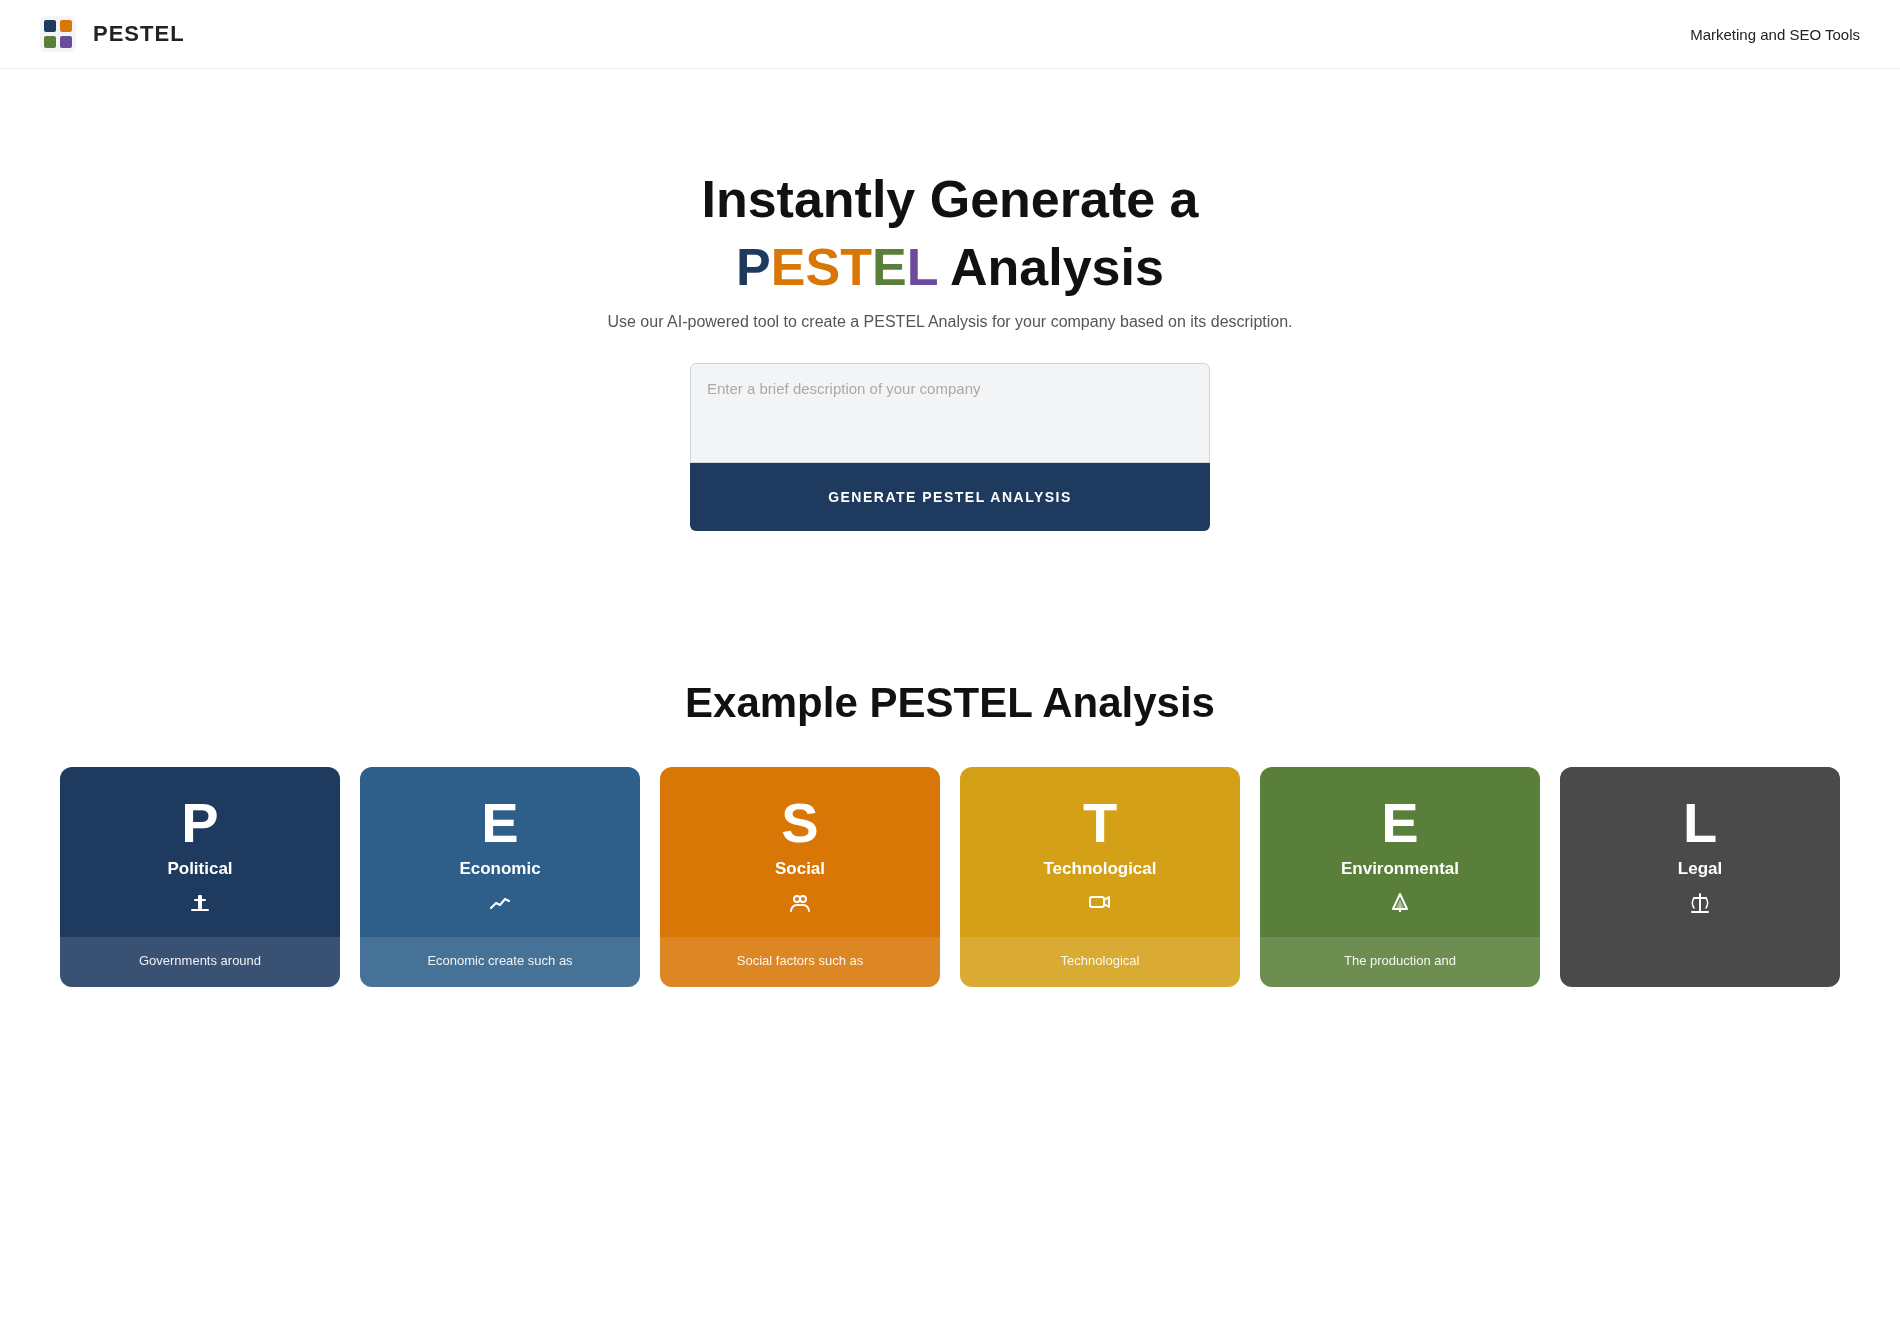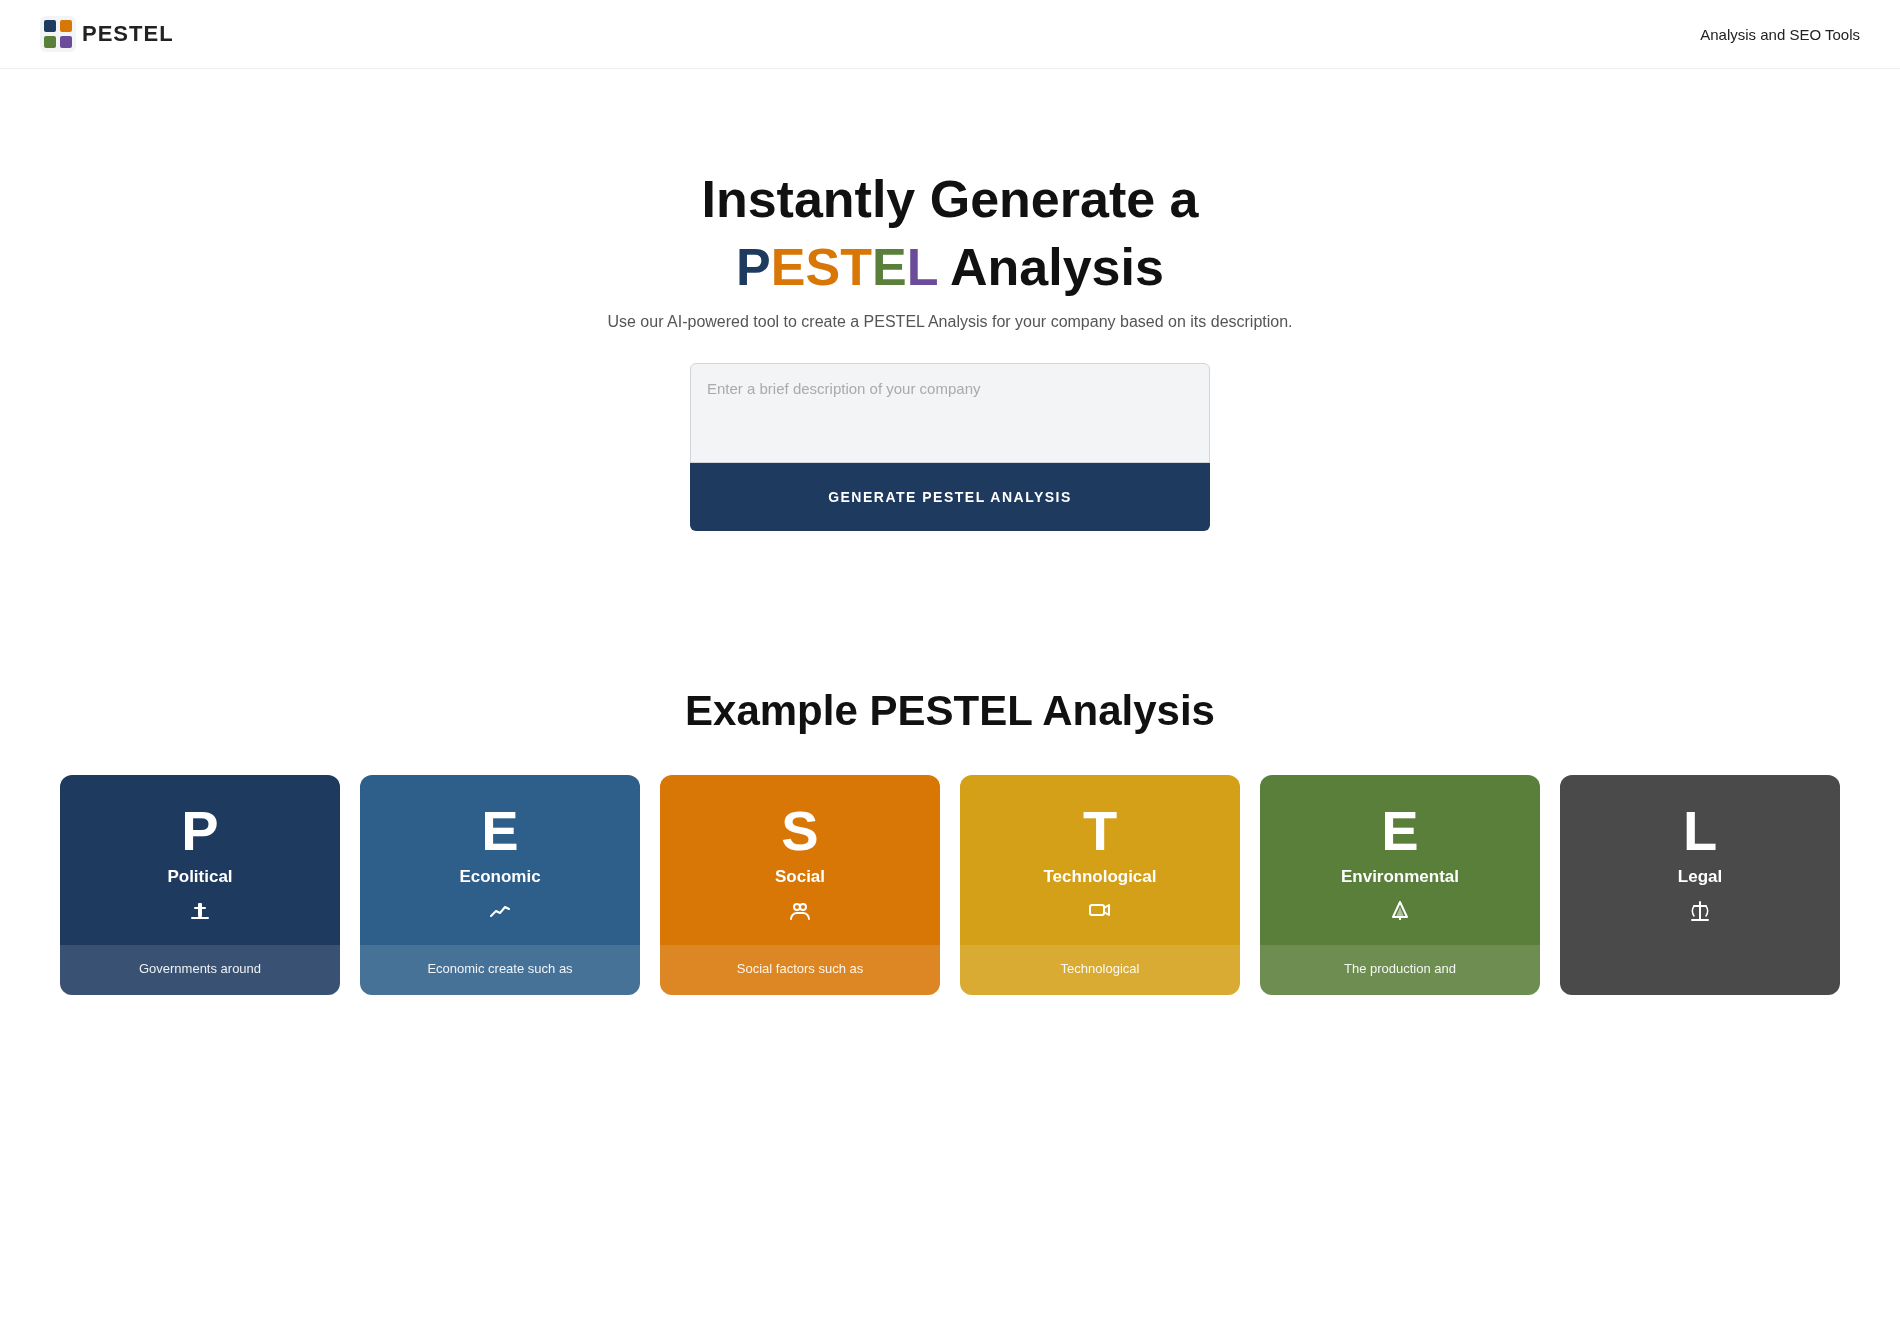"PESTEL" .logo-wrapper { gap: 6px -> 17px }
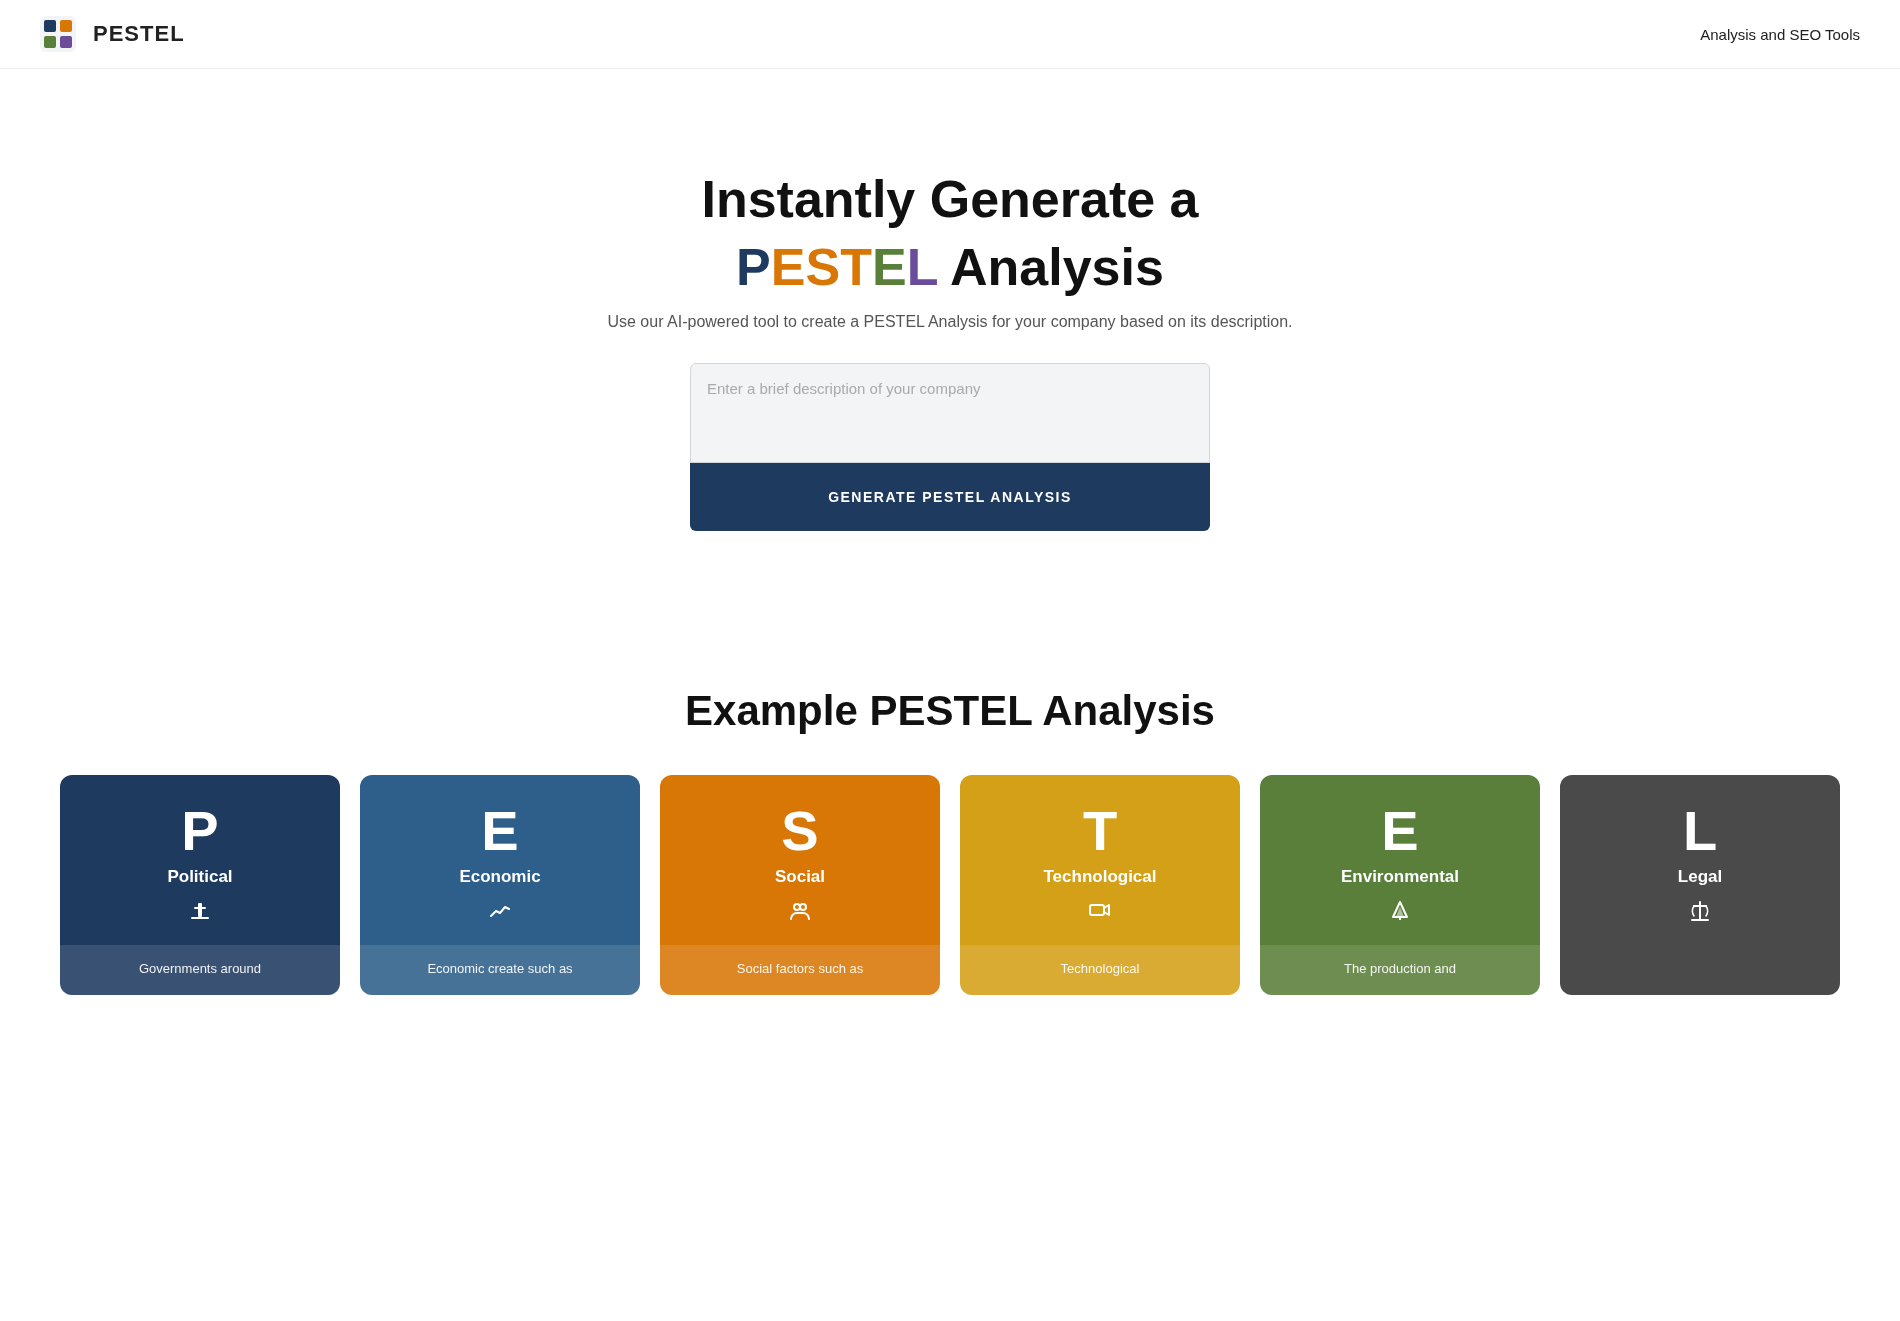"Analysis and SEO Tools" a.nav-link { text: Analysis -> Marketing }
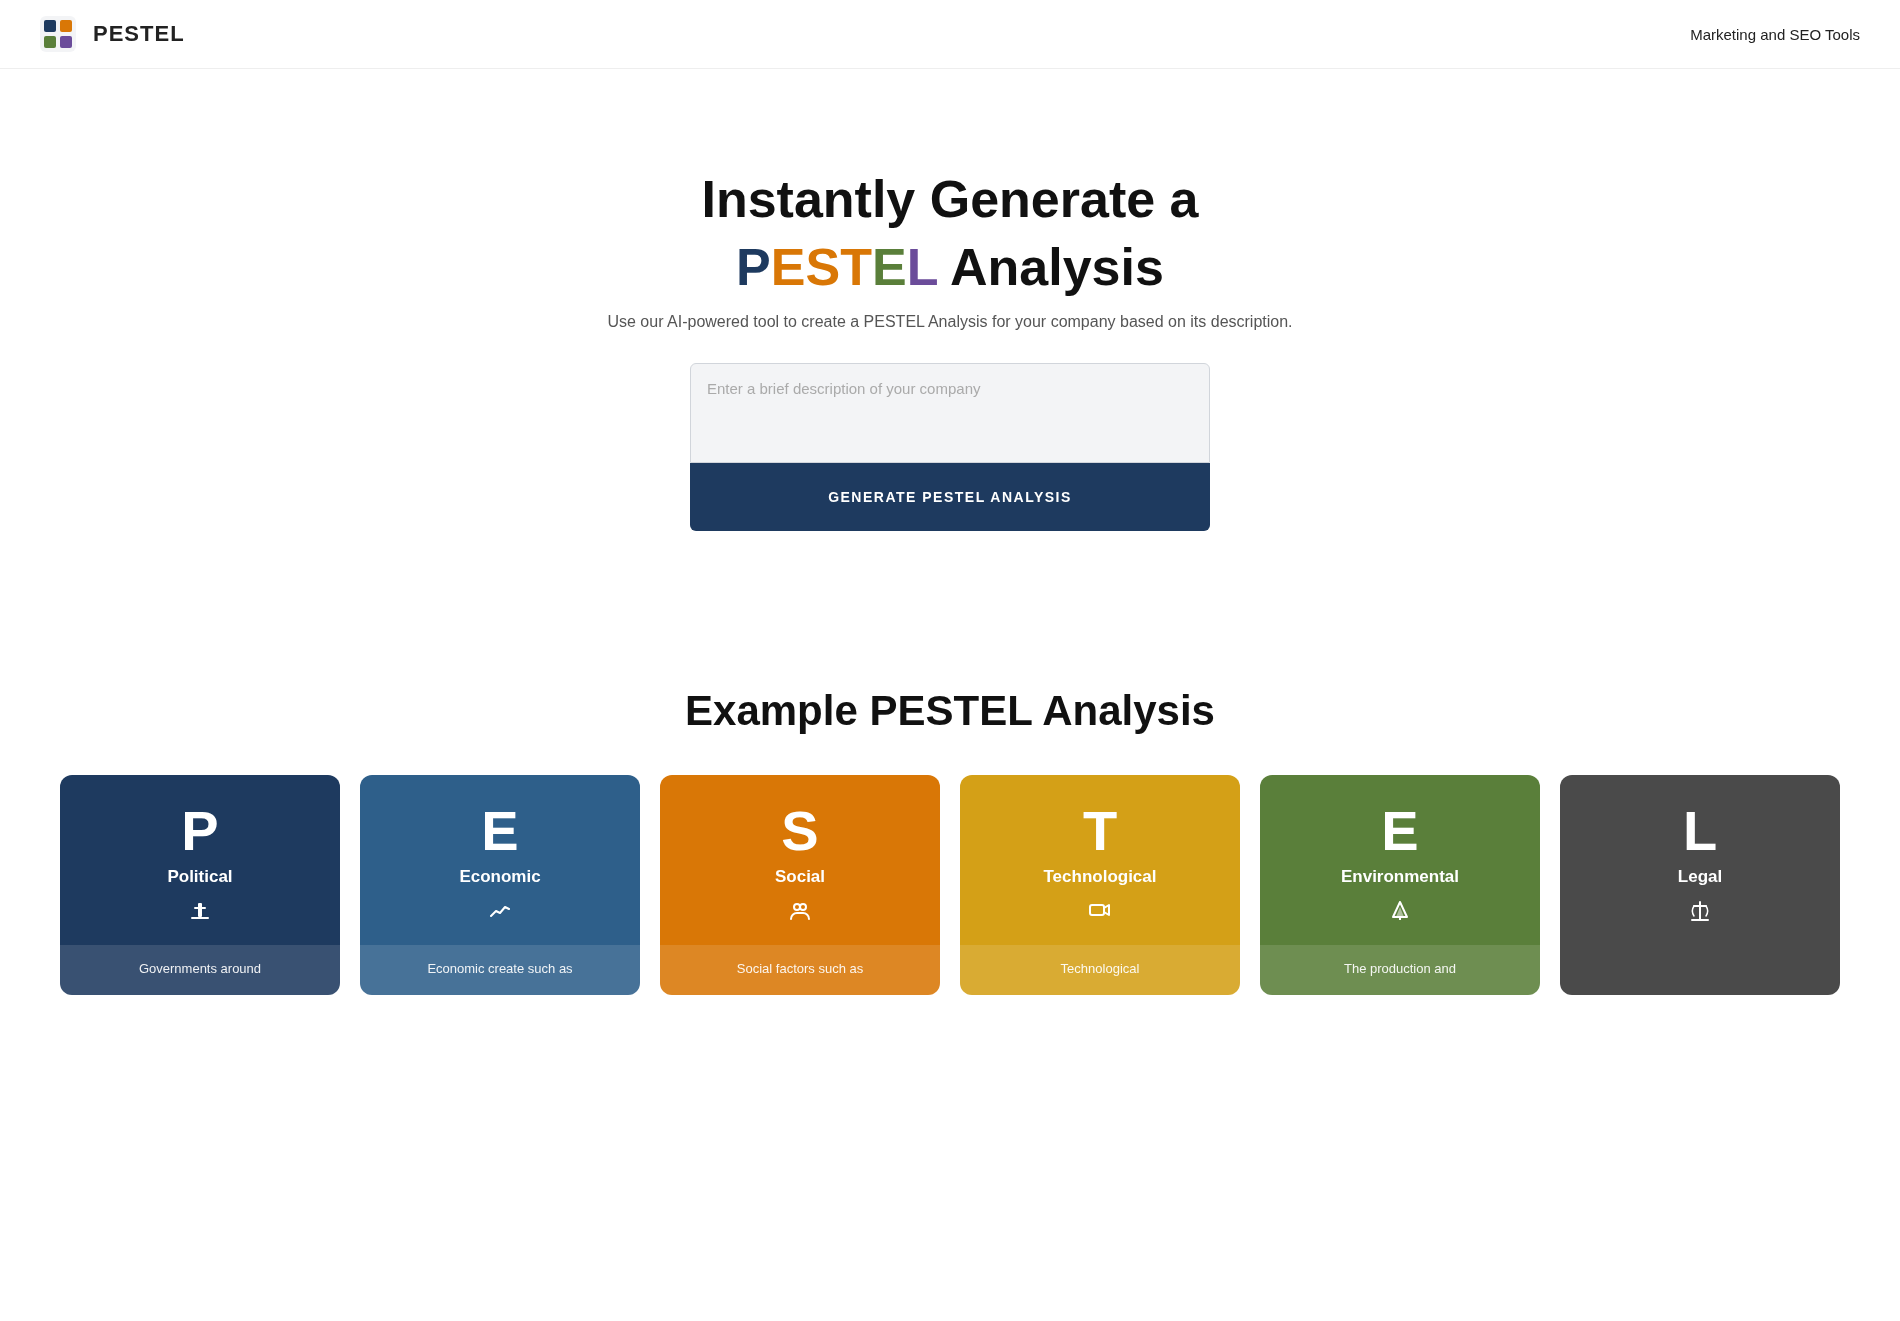"Enter a brief description of" .input-area { margin: 16px auto -> 8px auto }
